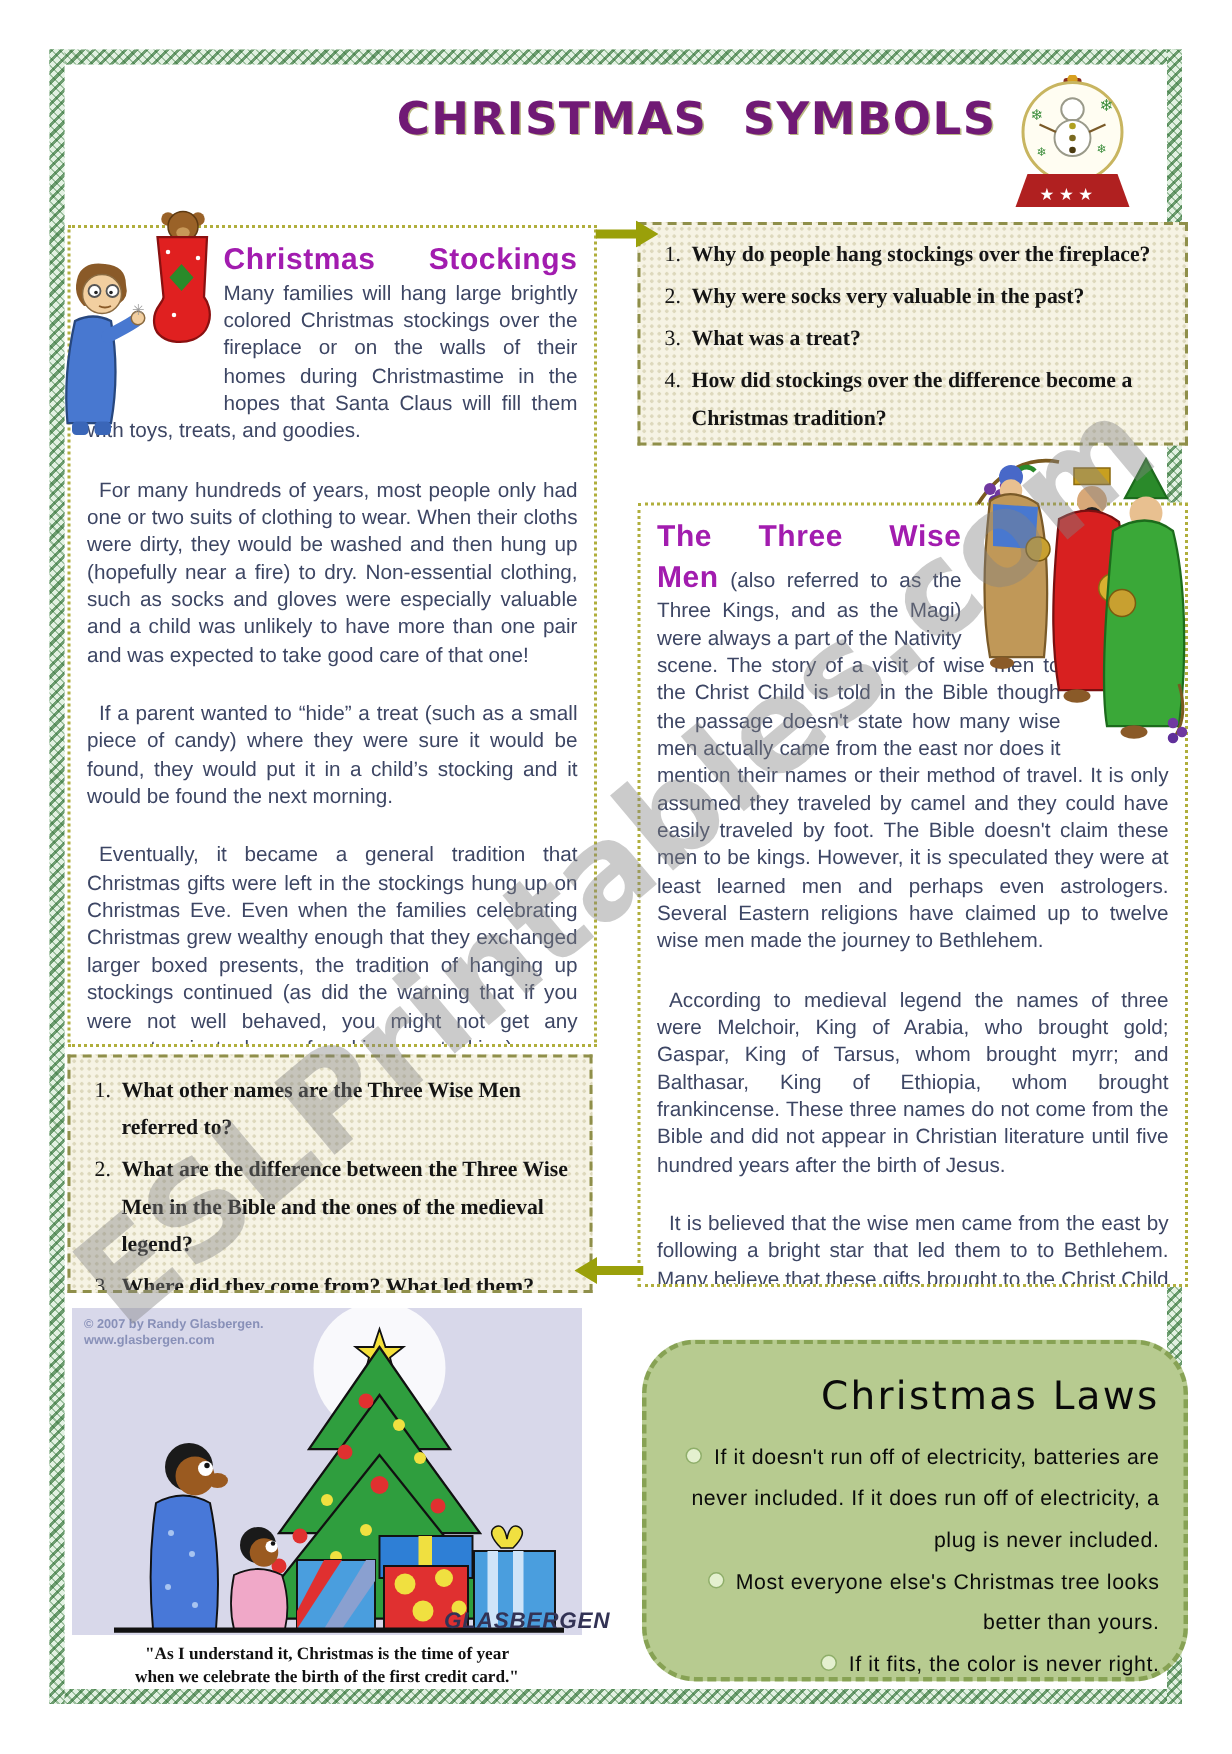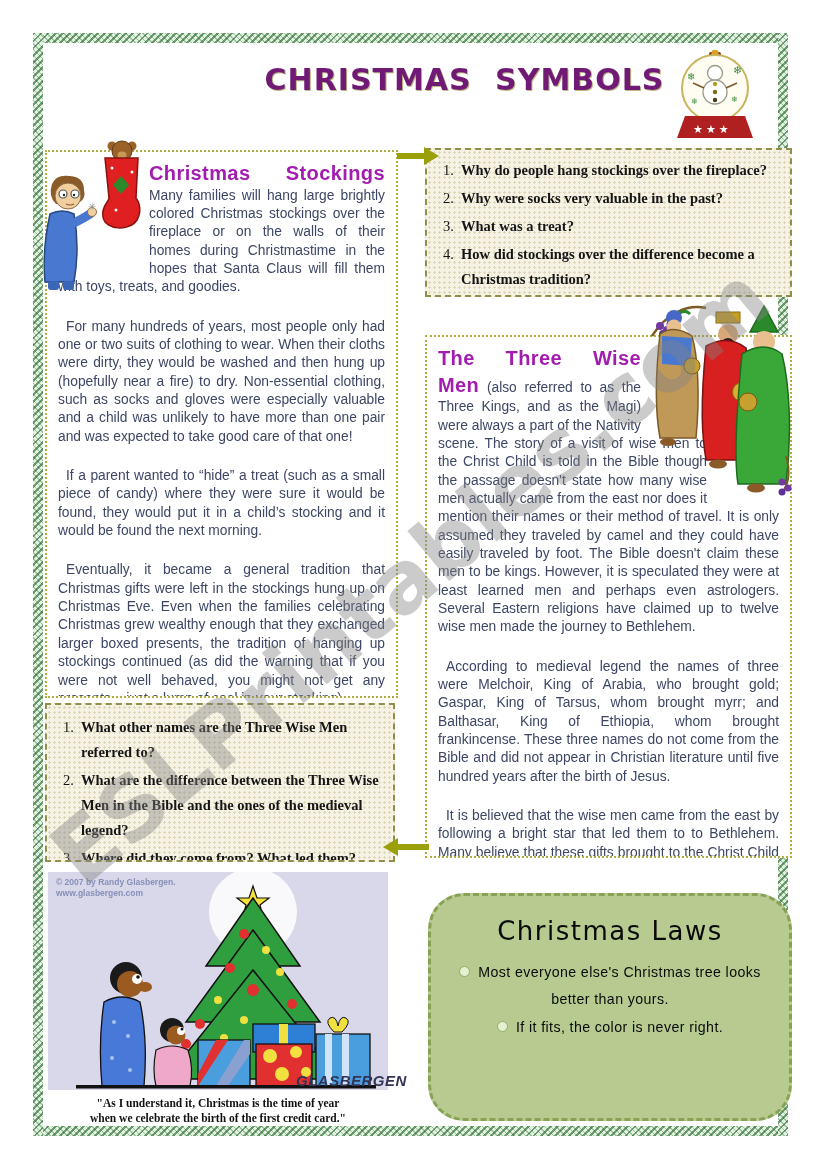"Christmas Laws" .laws-box { text-align: center -> right }
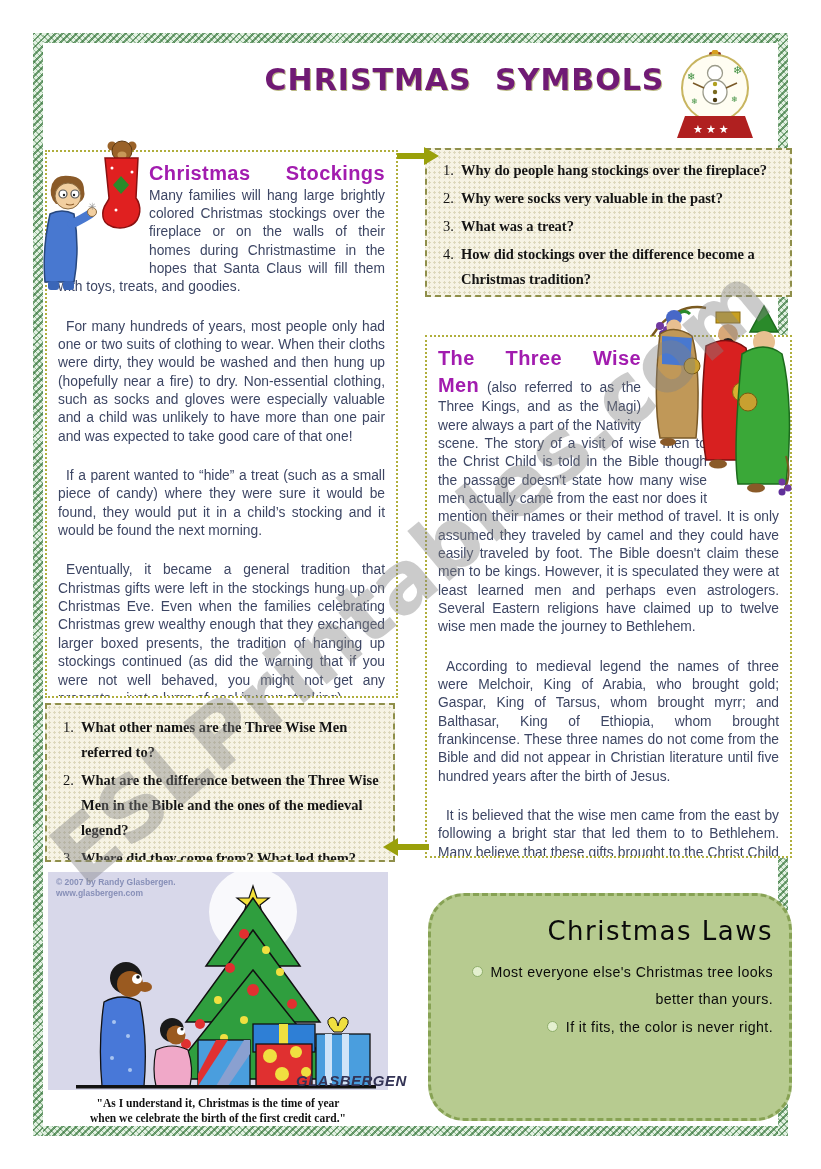"If it doesn't run off" div.law { html: none -> <div> <span></span><span>If it doesn't run off of electricity, batteries are never included. If it does run off of electricity, a plug is never included.</span> </div> }
